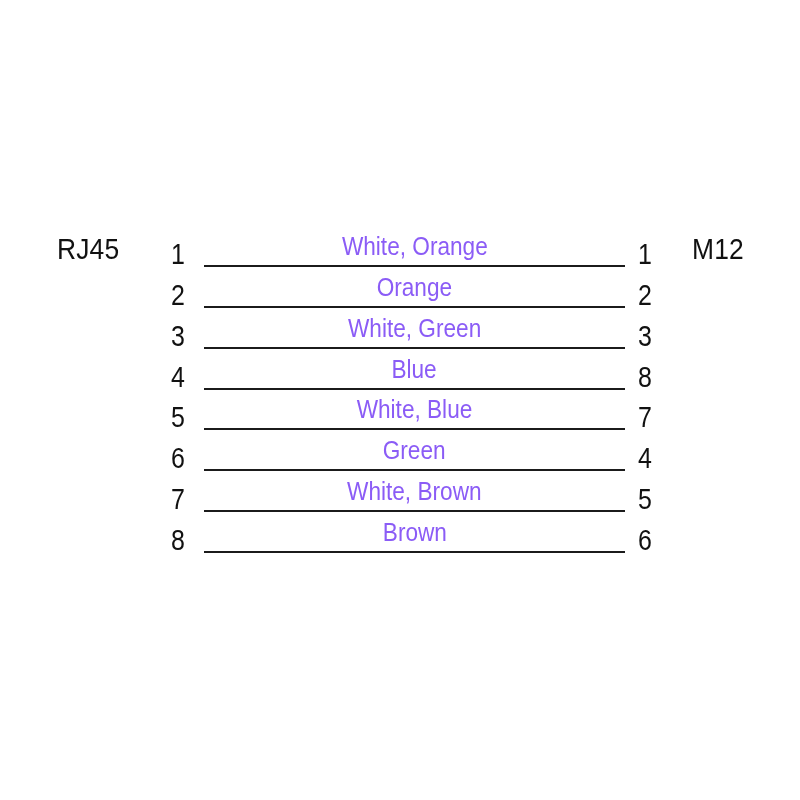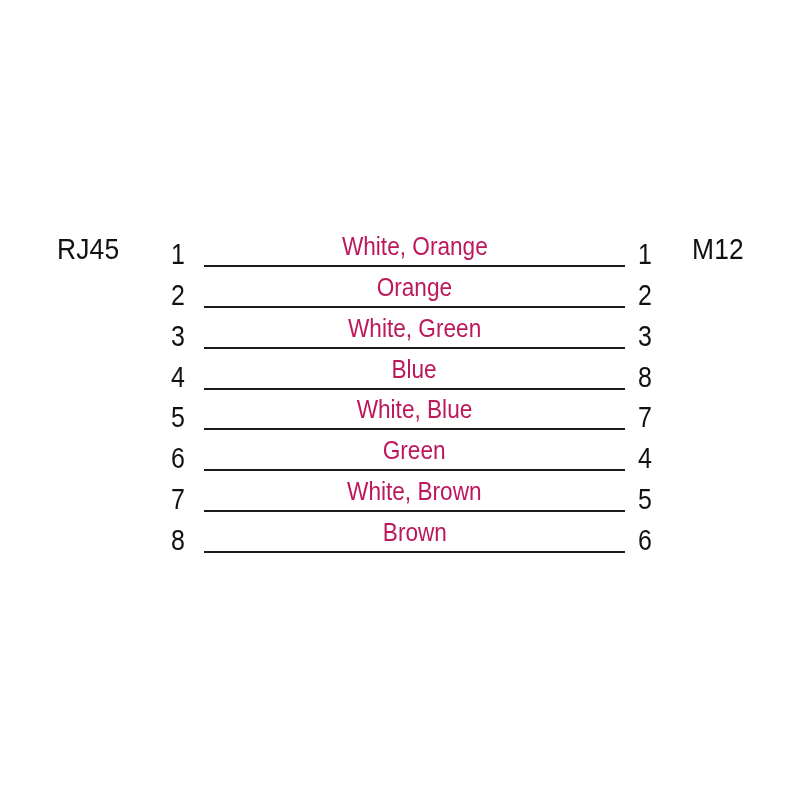"White, Orange" .wire-name { color: #be185d -> #8b5cf6 }
